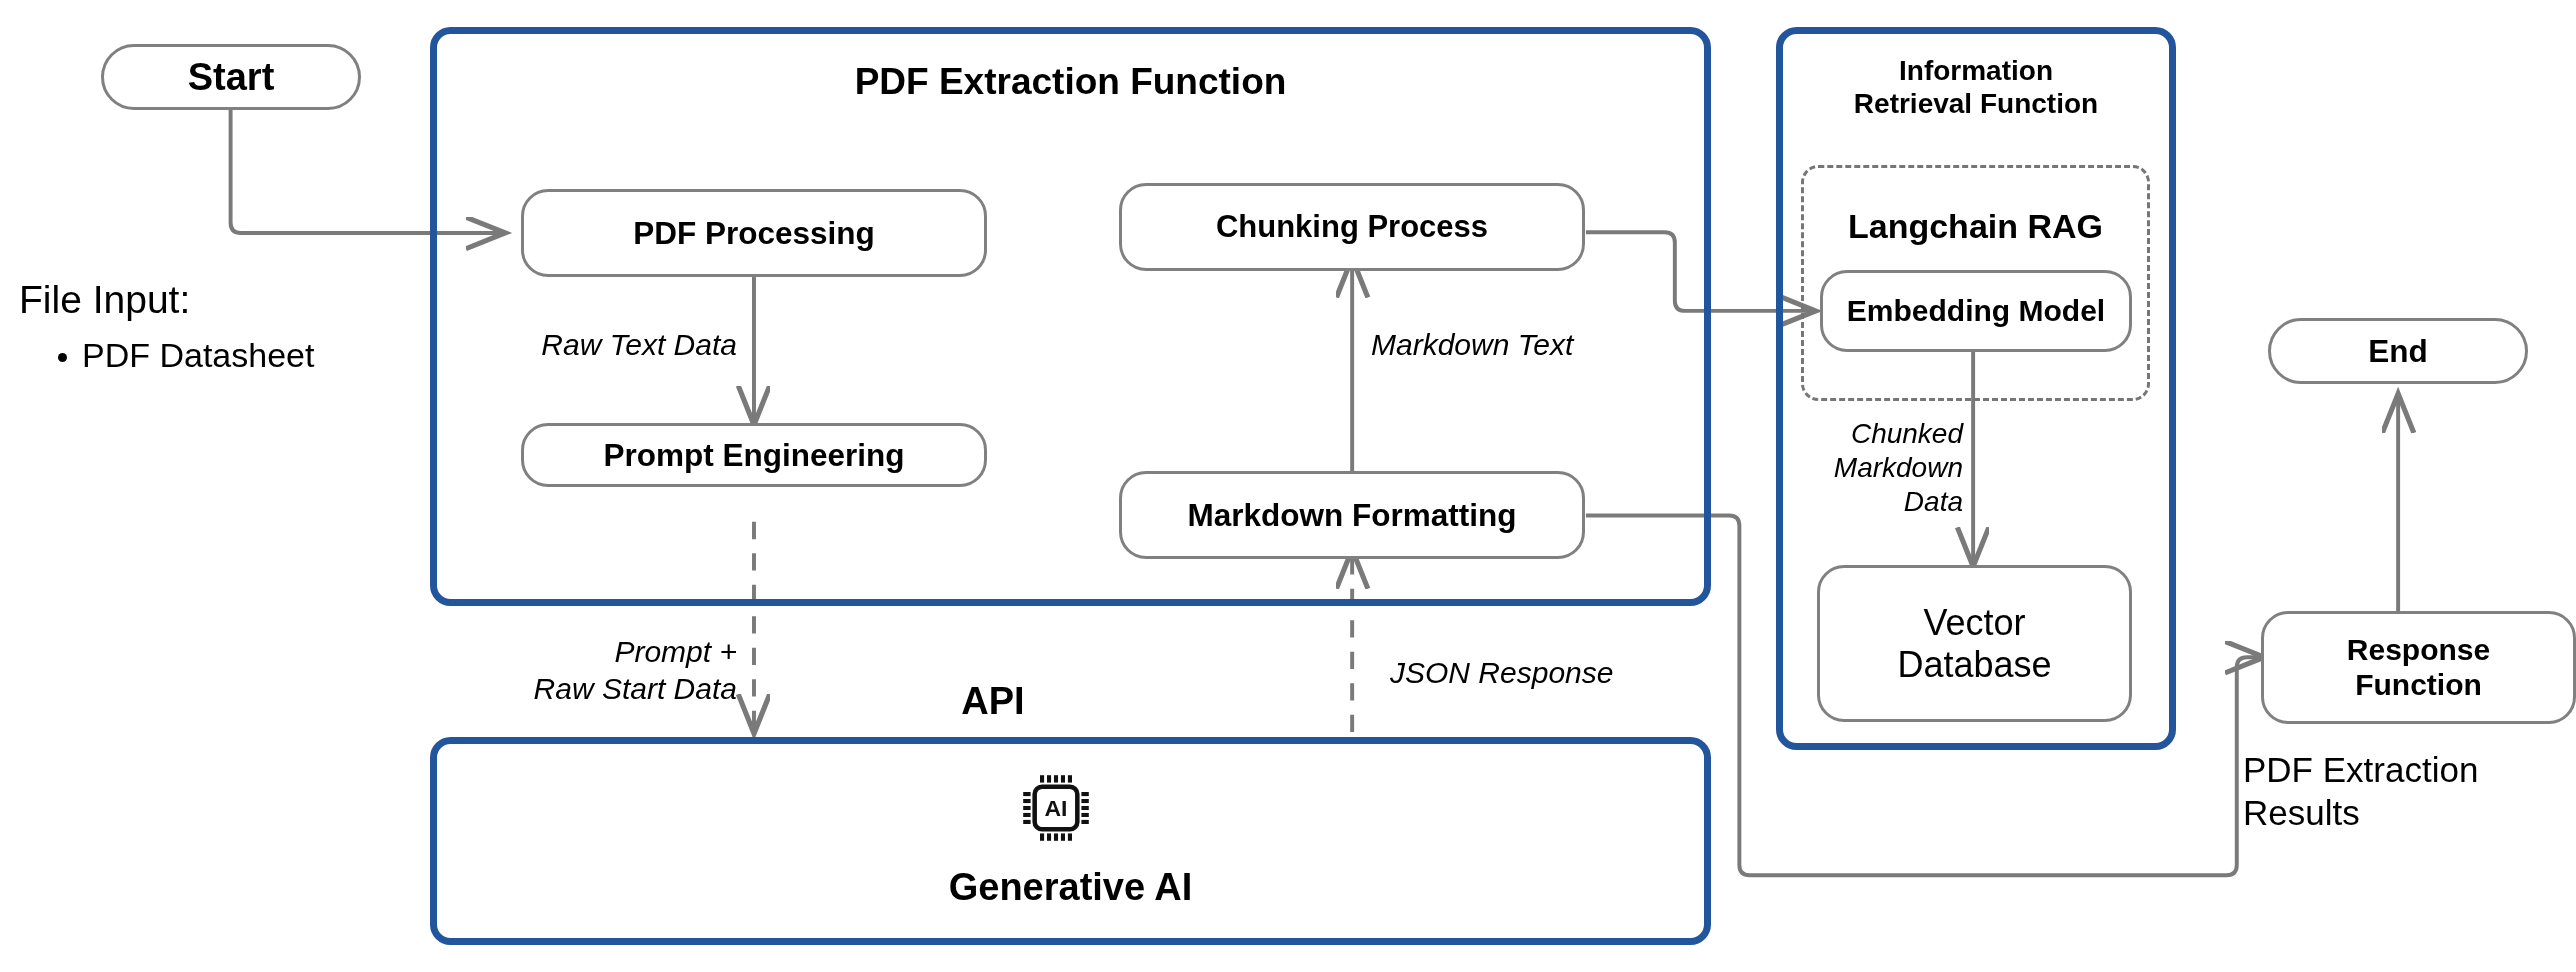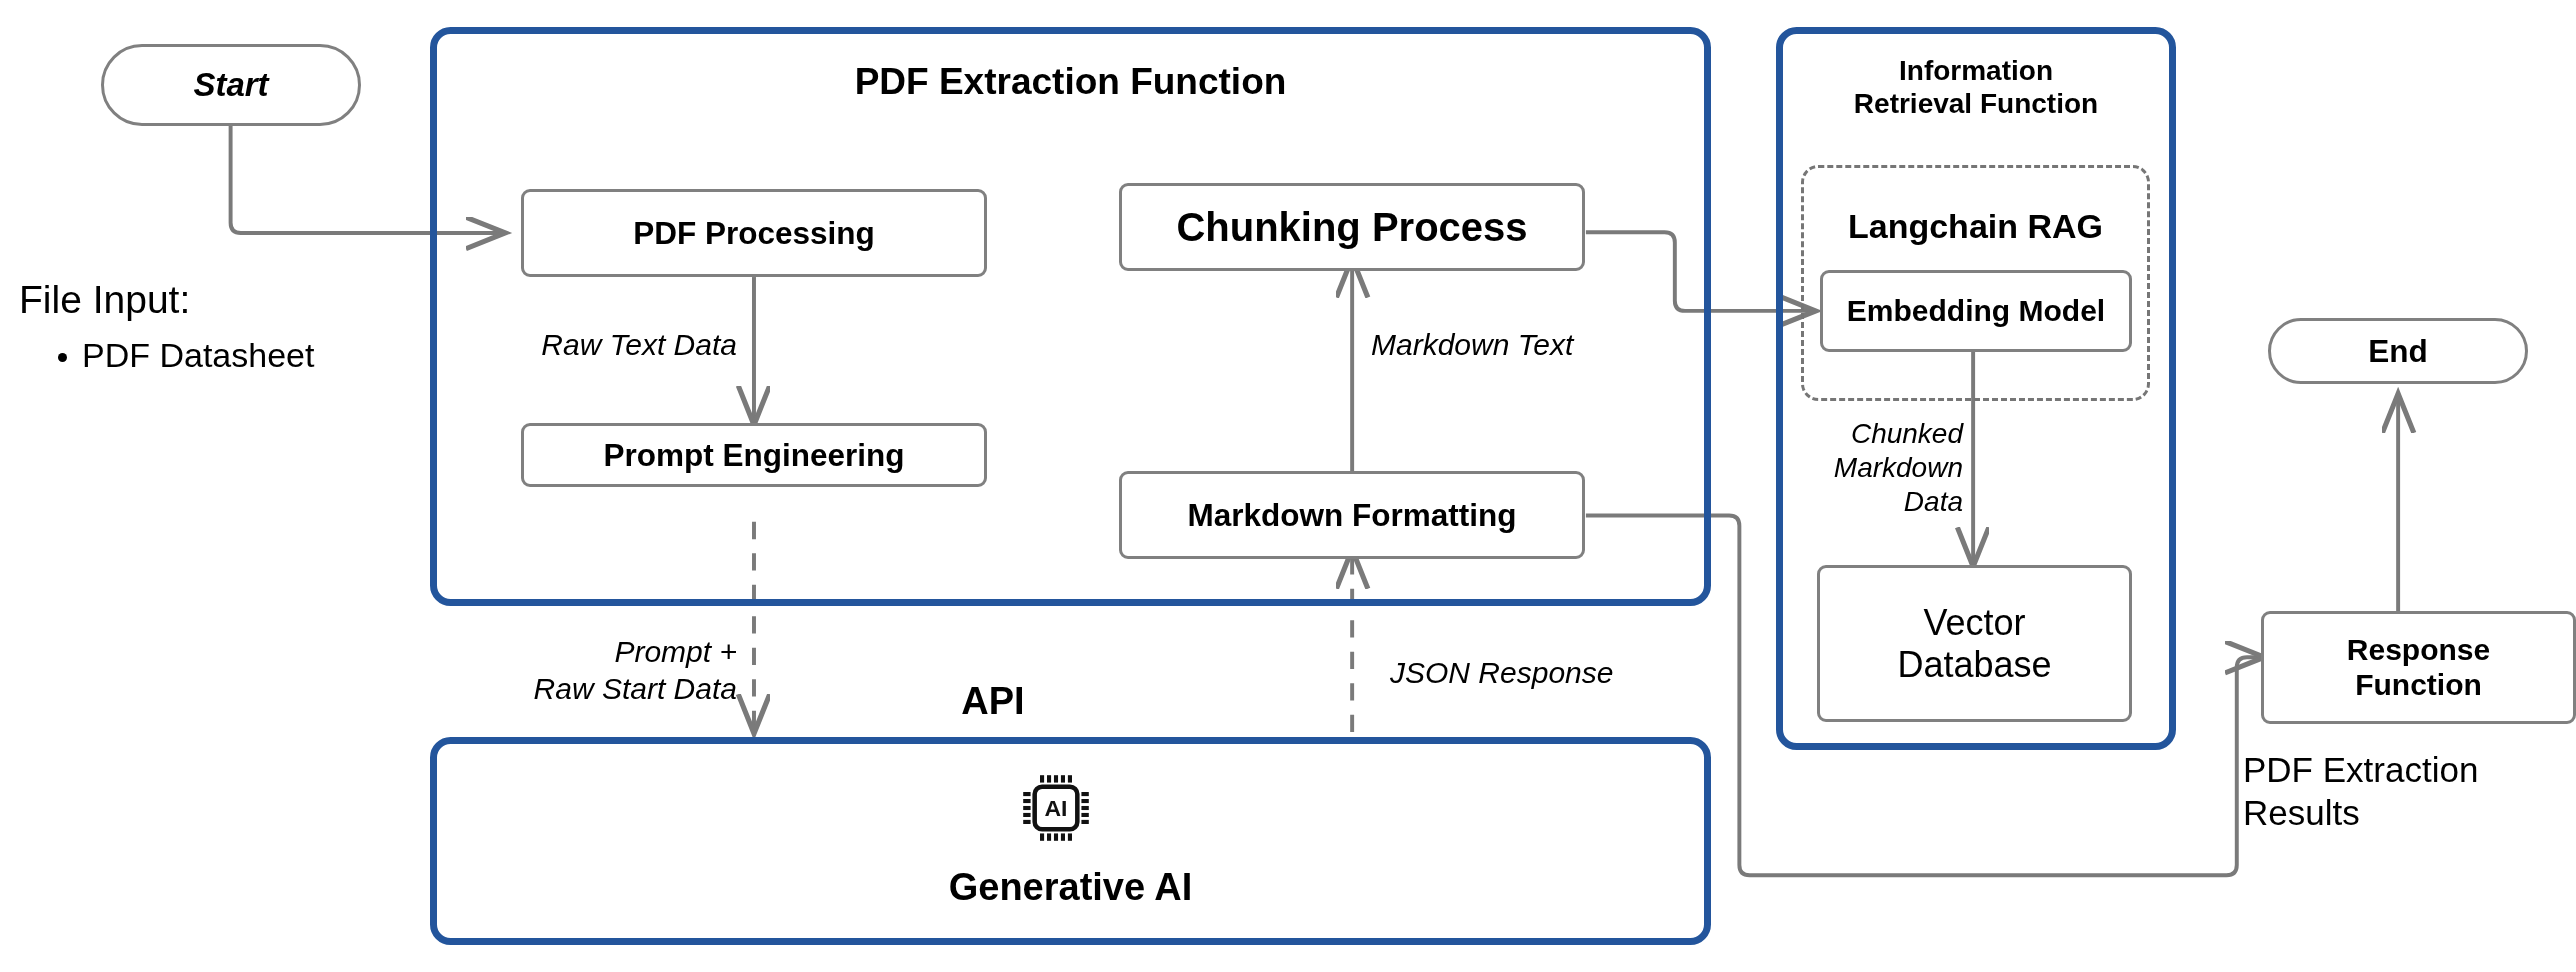"Start" div.pill { font-size: 33px -> 38px; font-style: italic -> none; height: 82px -> 66px }
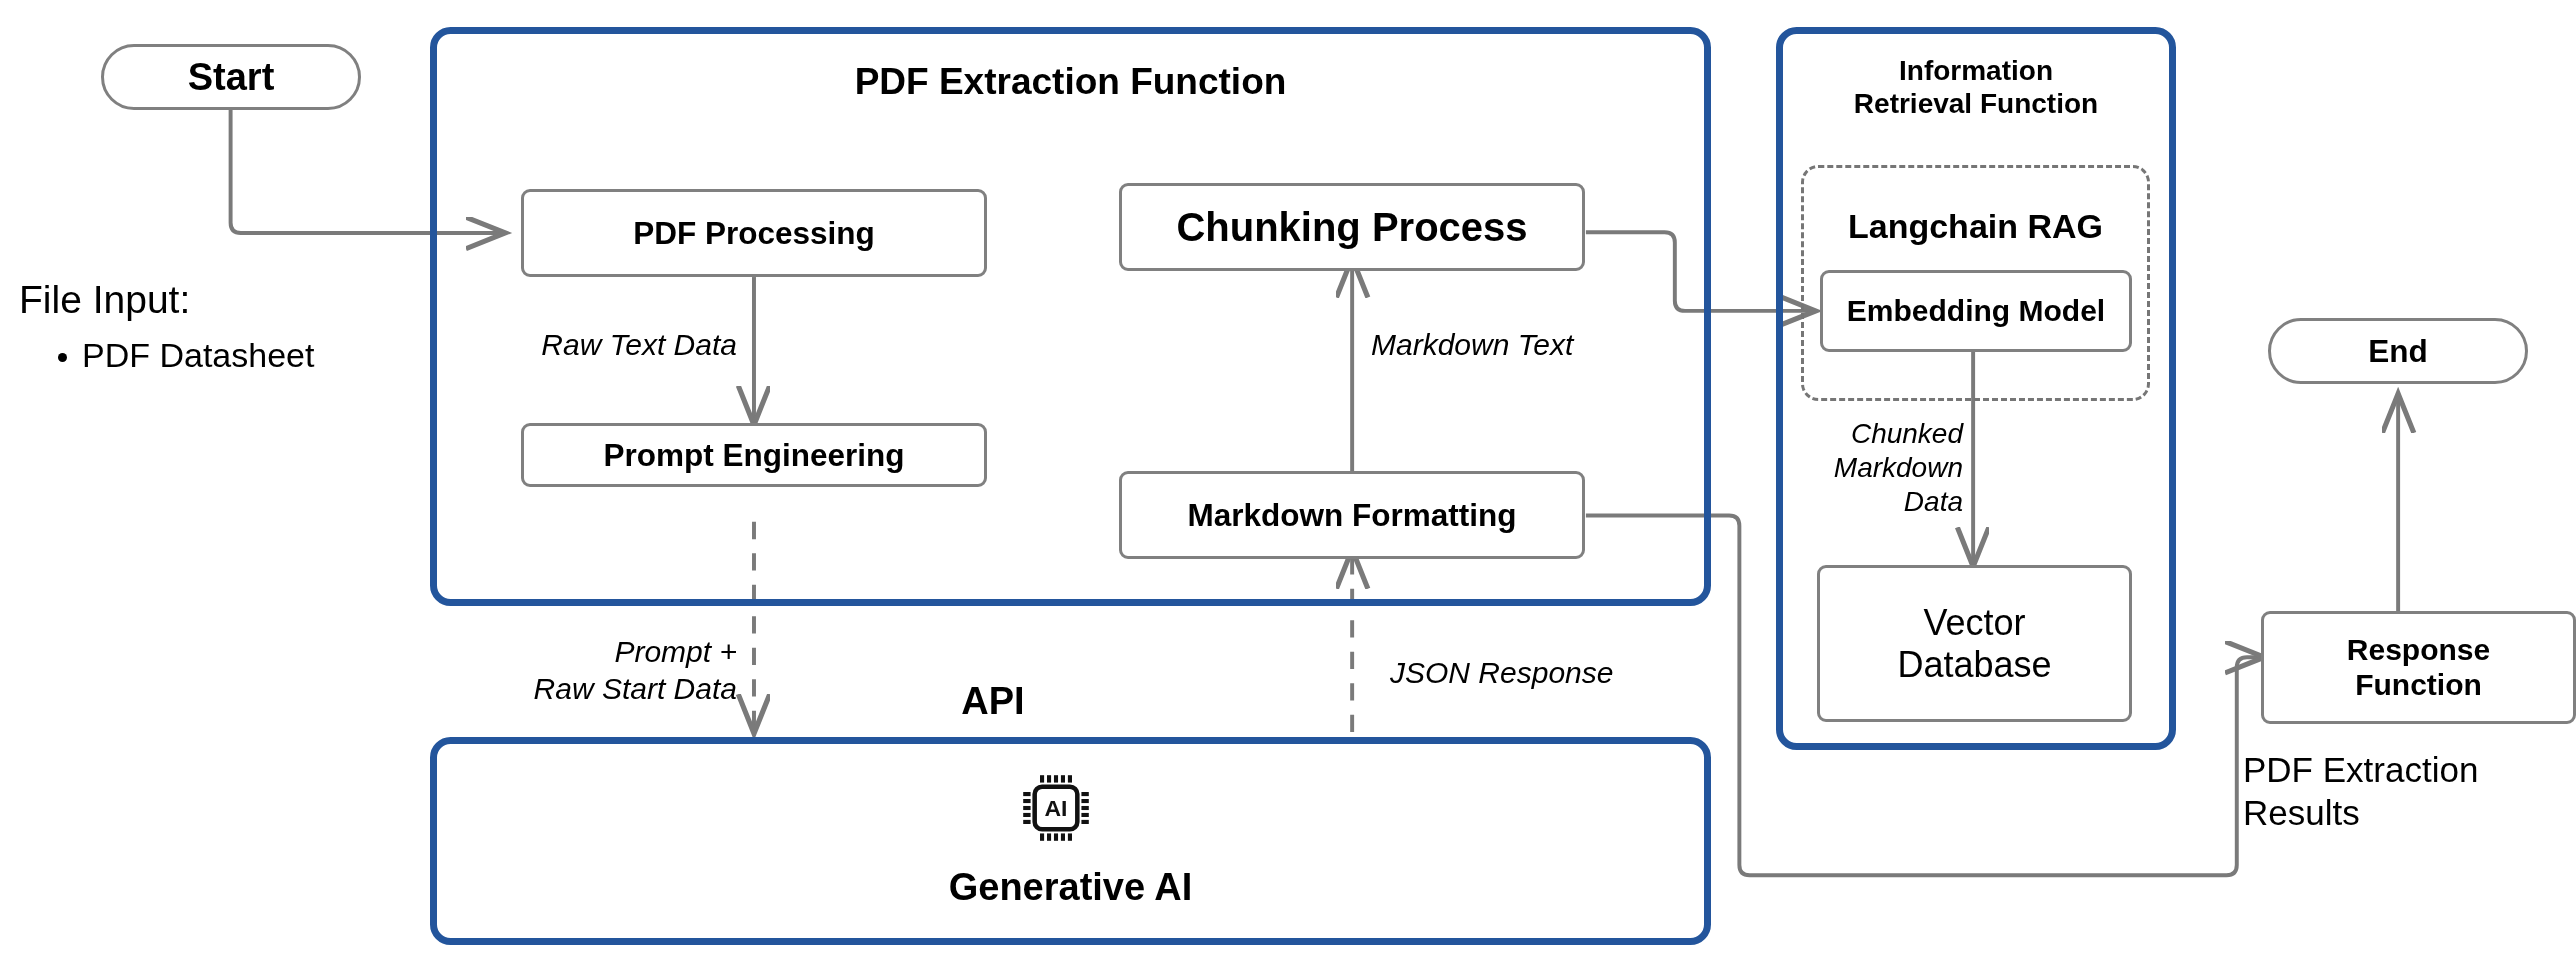"PDF Processing" .node { border-radius: 9px -> 27px }
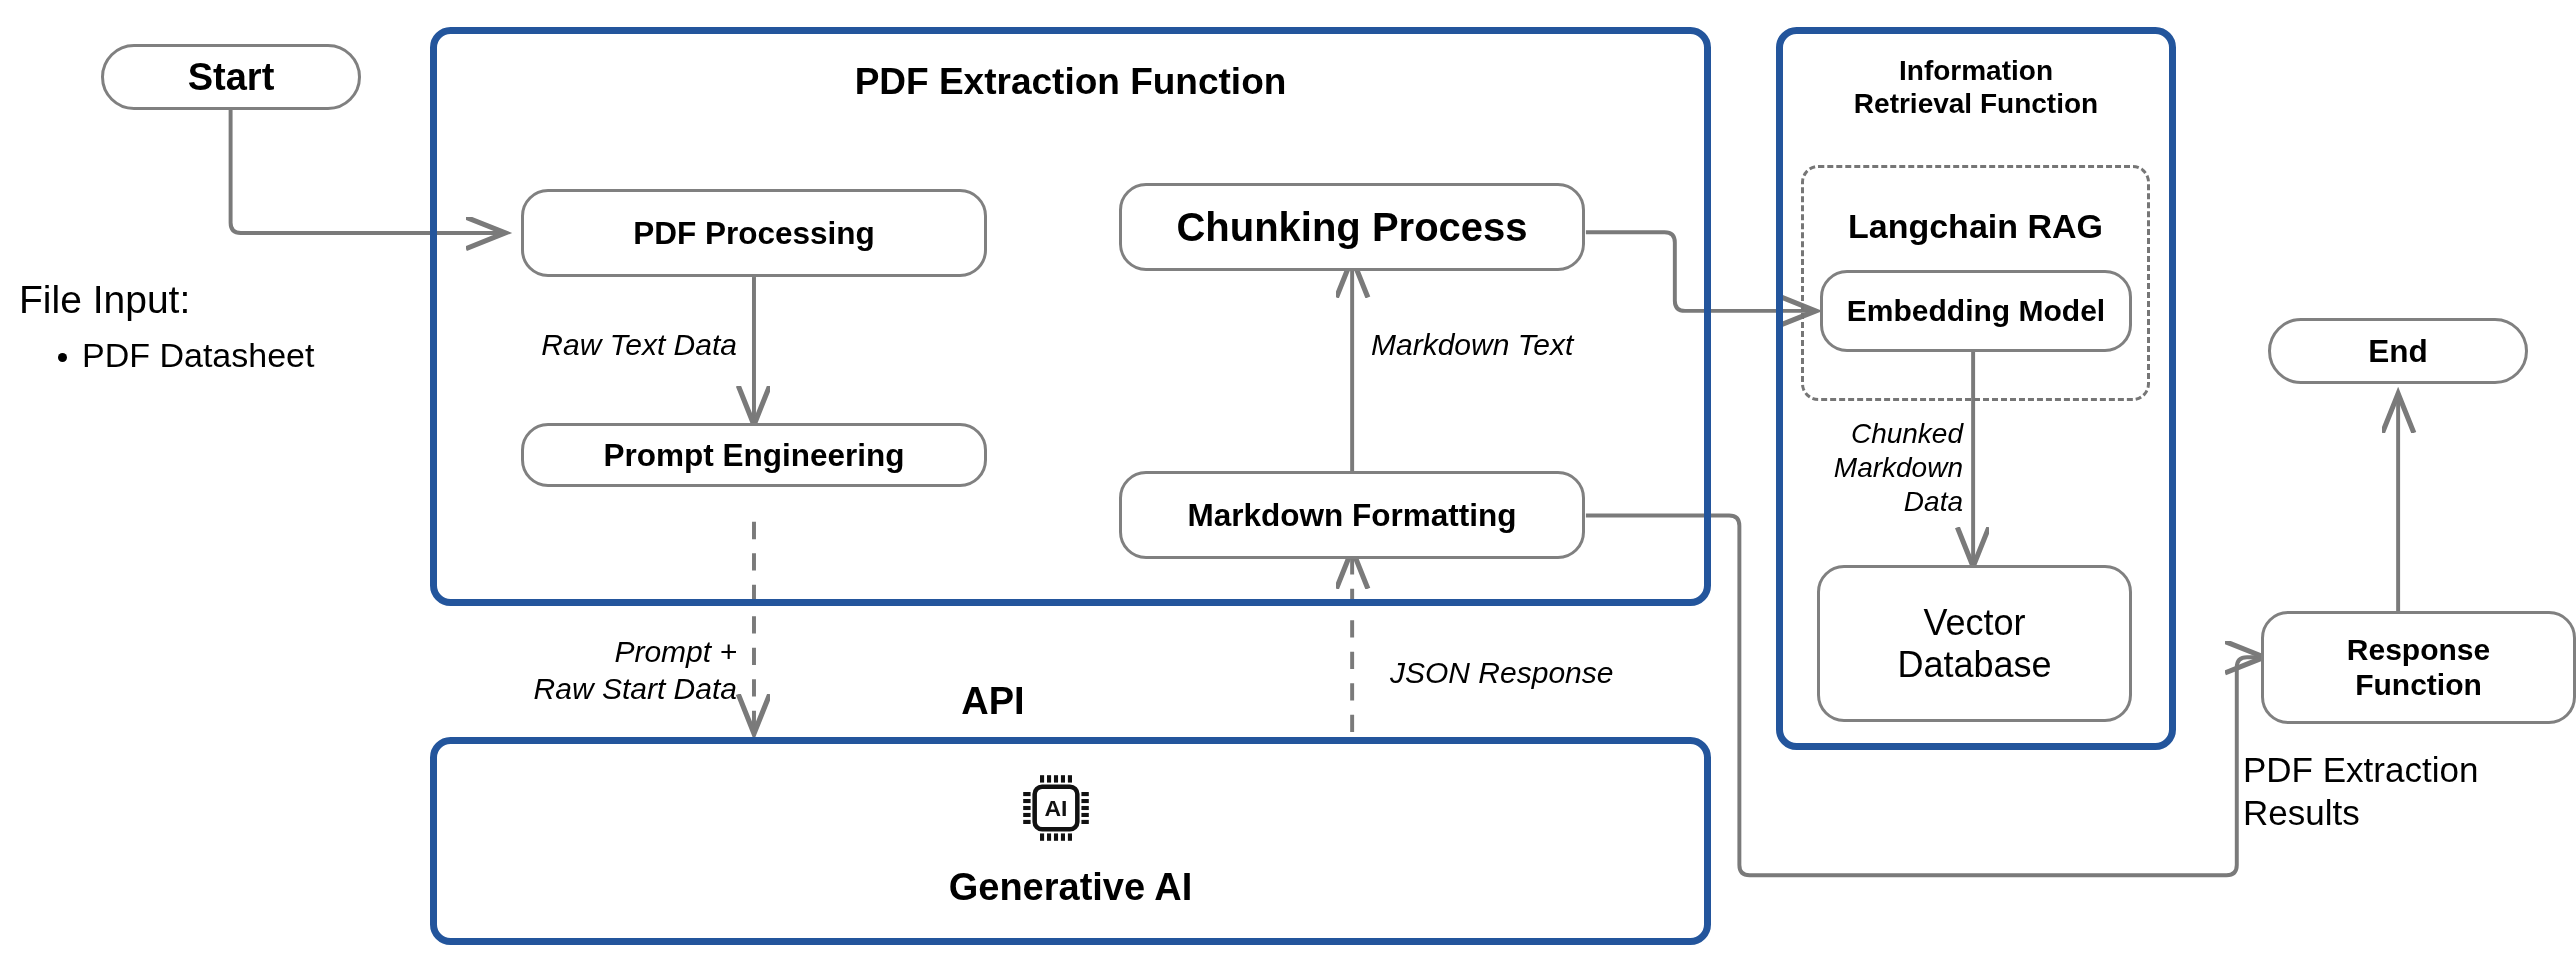"Chunking Process" div.node { font-size: 40px -> 31px }
